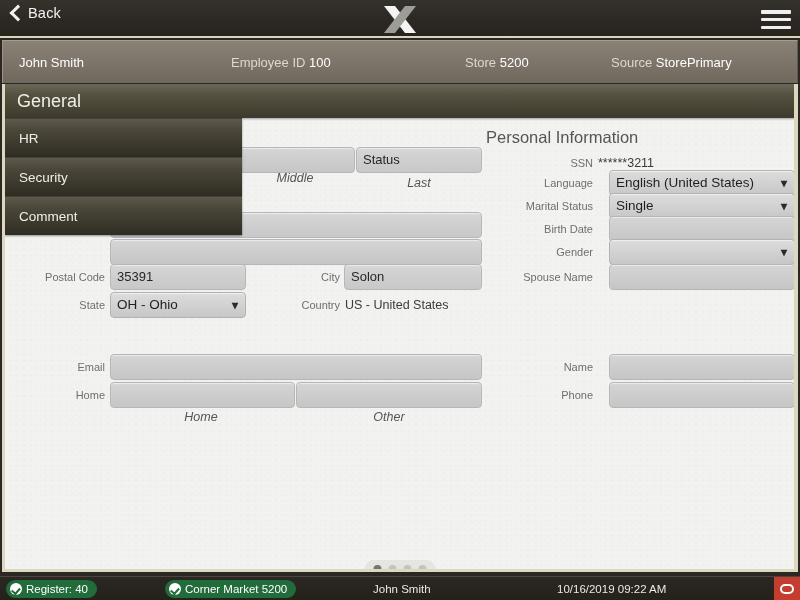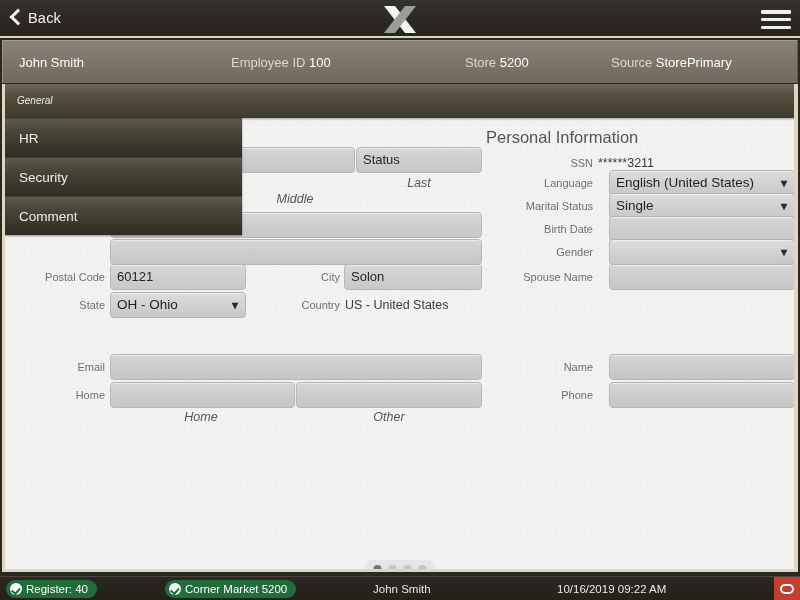"Back" .back-btn { align-items: flex-end -> center }
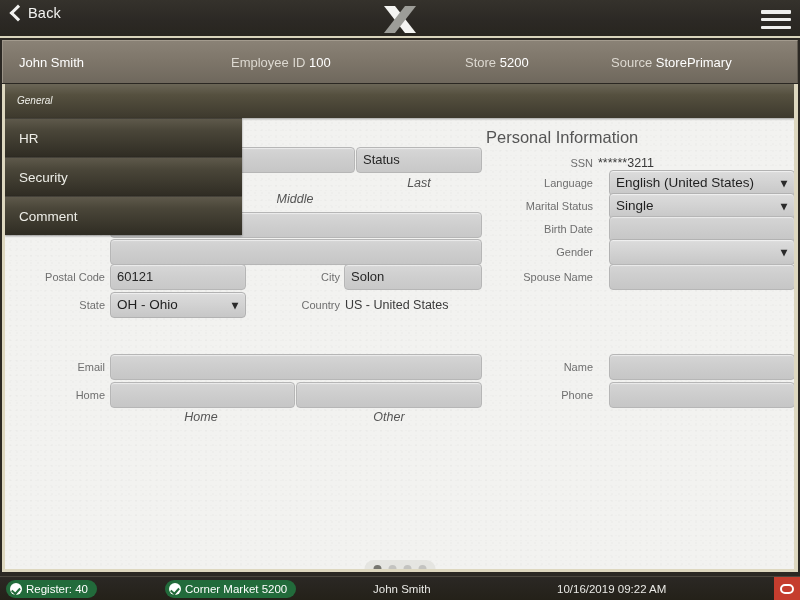"General" .menu-header .mlabel { font-size: 10px -> 18px; font-style: italic -> none }
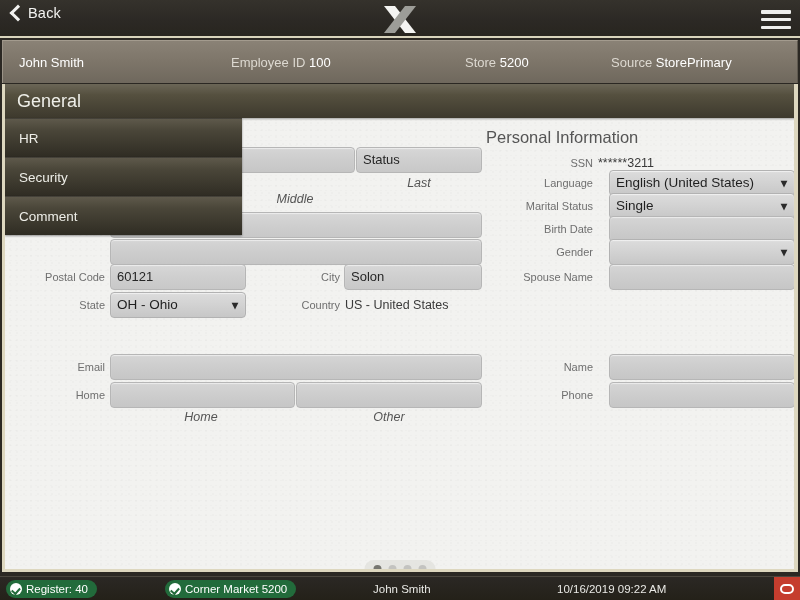"Middle" div.sub-label { top: 108px -> 87px }
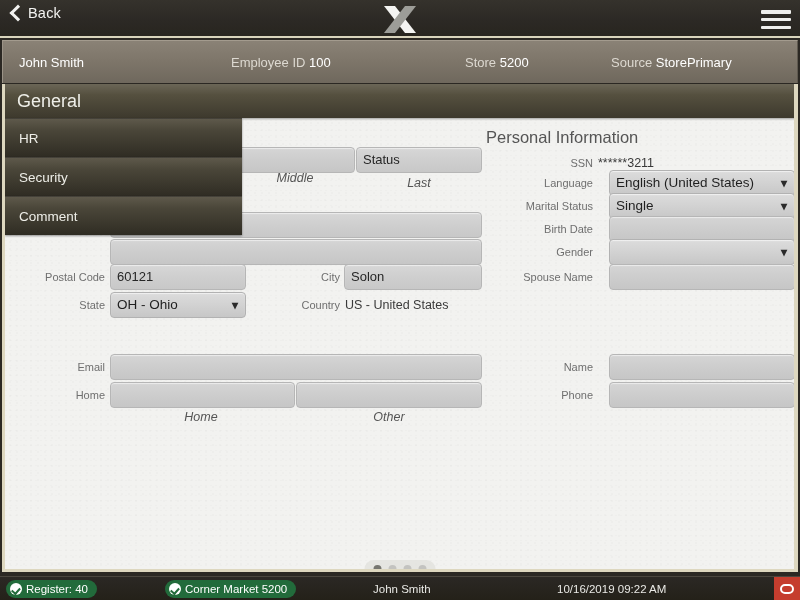"60121" div.input-box { text: 60121 -> 35391 }
